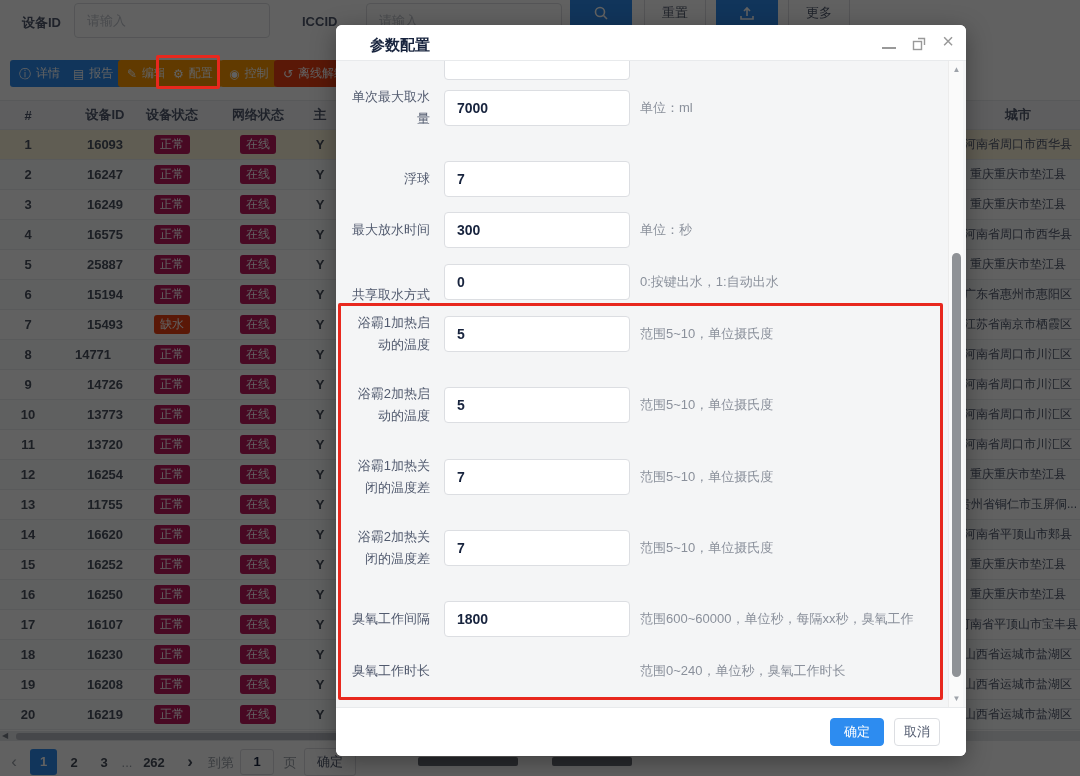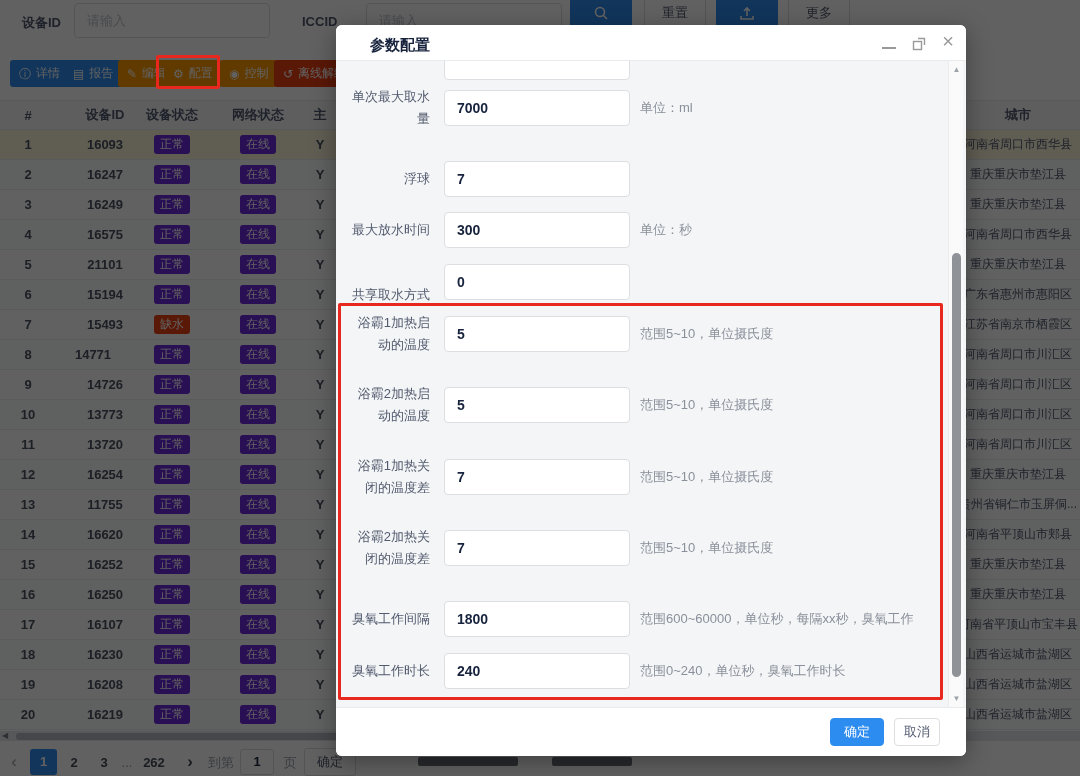"正常" .badge.normal { background: #6d28d9 -> #be185d }
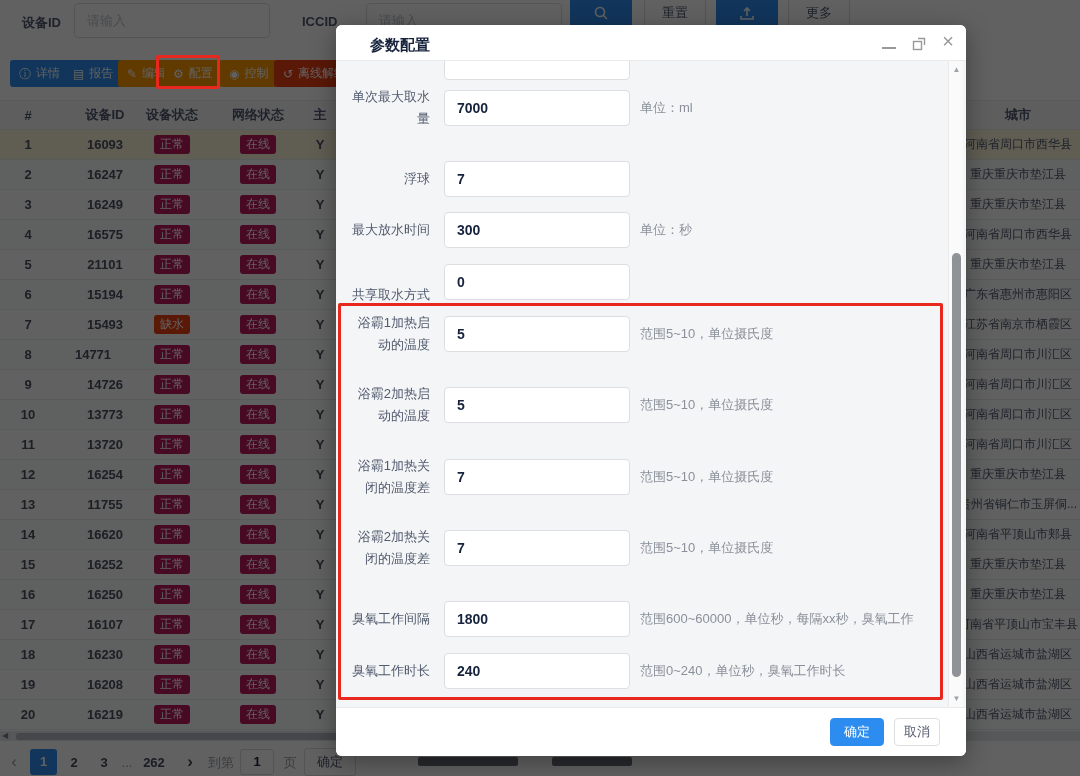"21101" div.c { text: 21101 -> 25887 }
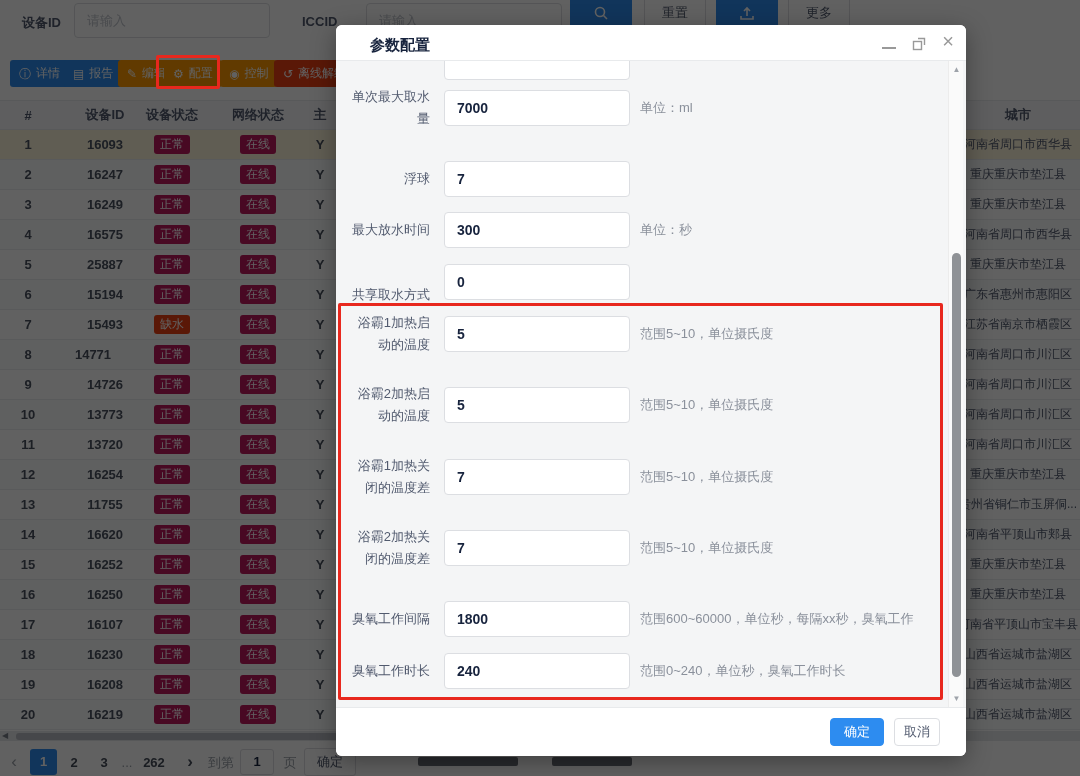"0:按键出水，1:自动出水" div.f-hint { html: none -> <div>0:按键出水，1:自动出水</div> }
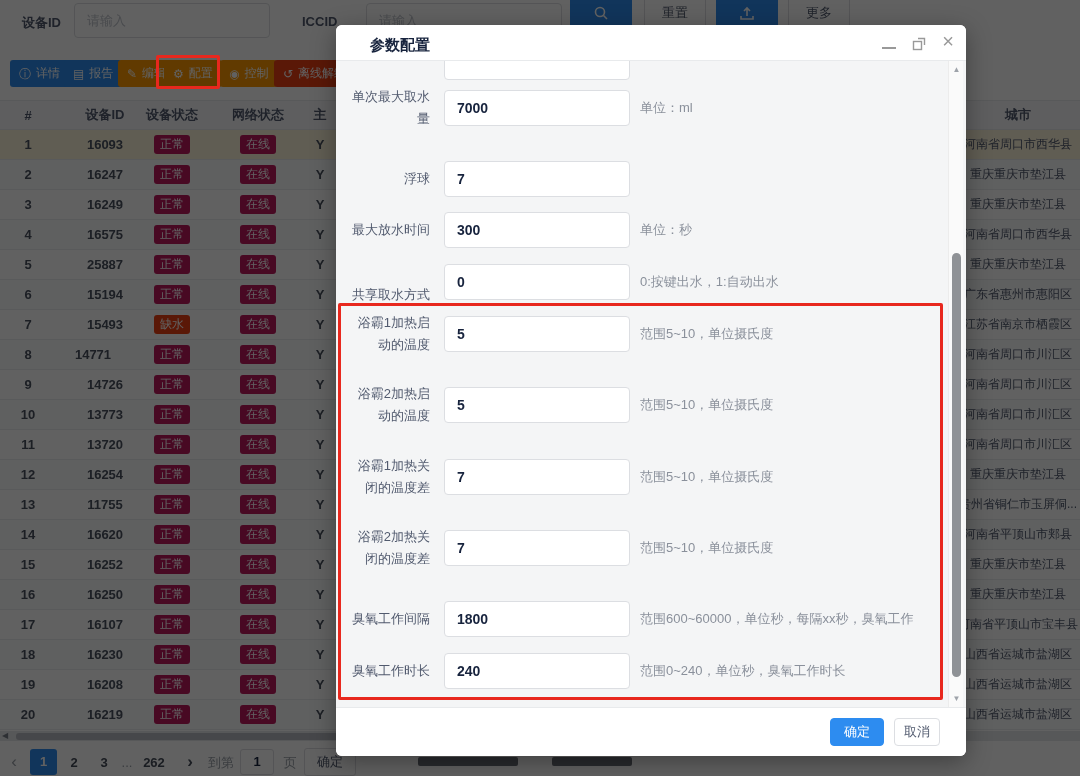"240" div.f-input { html: <div>240</div> -> none }
